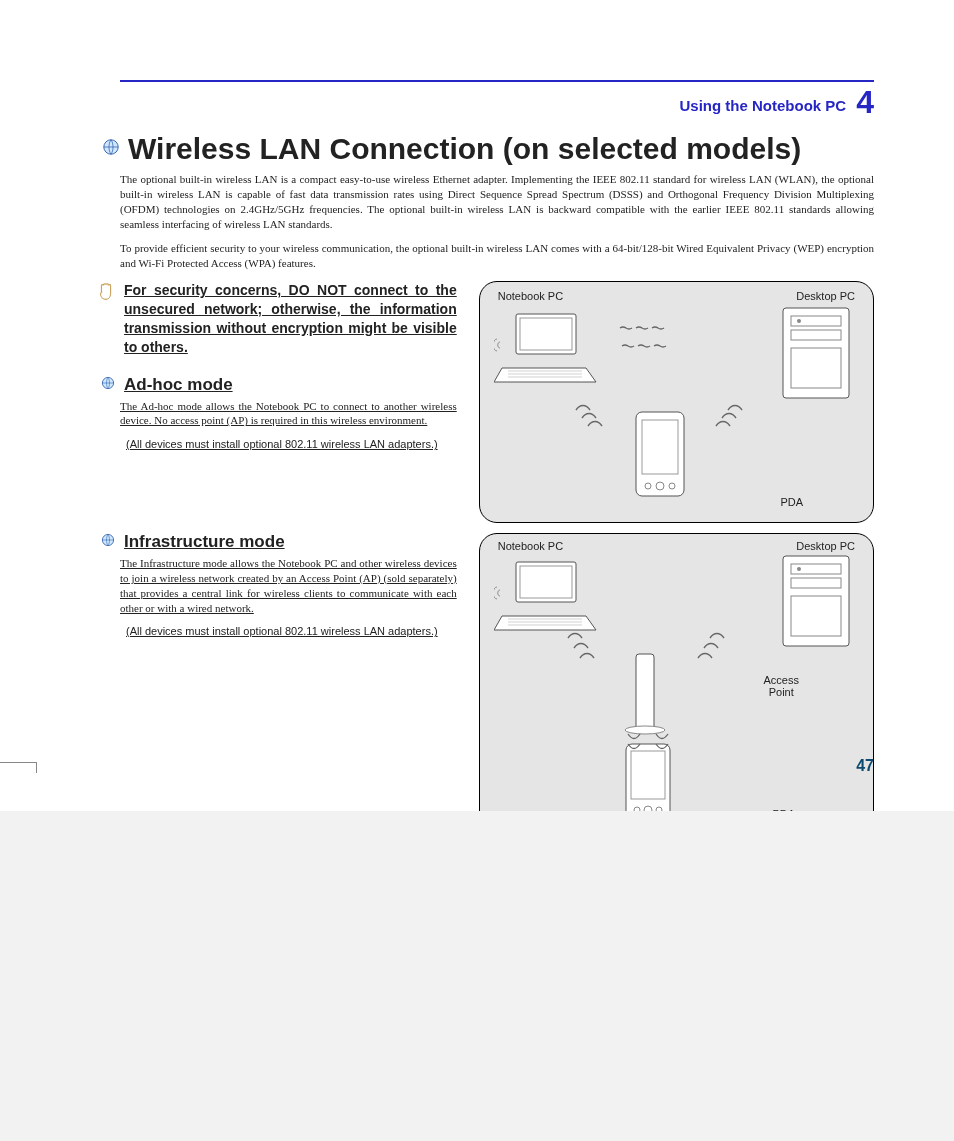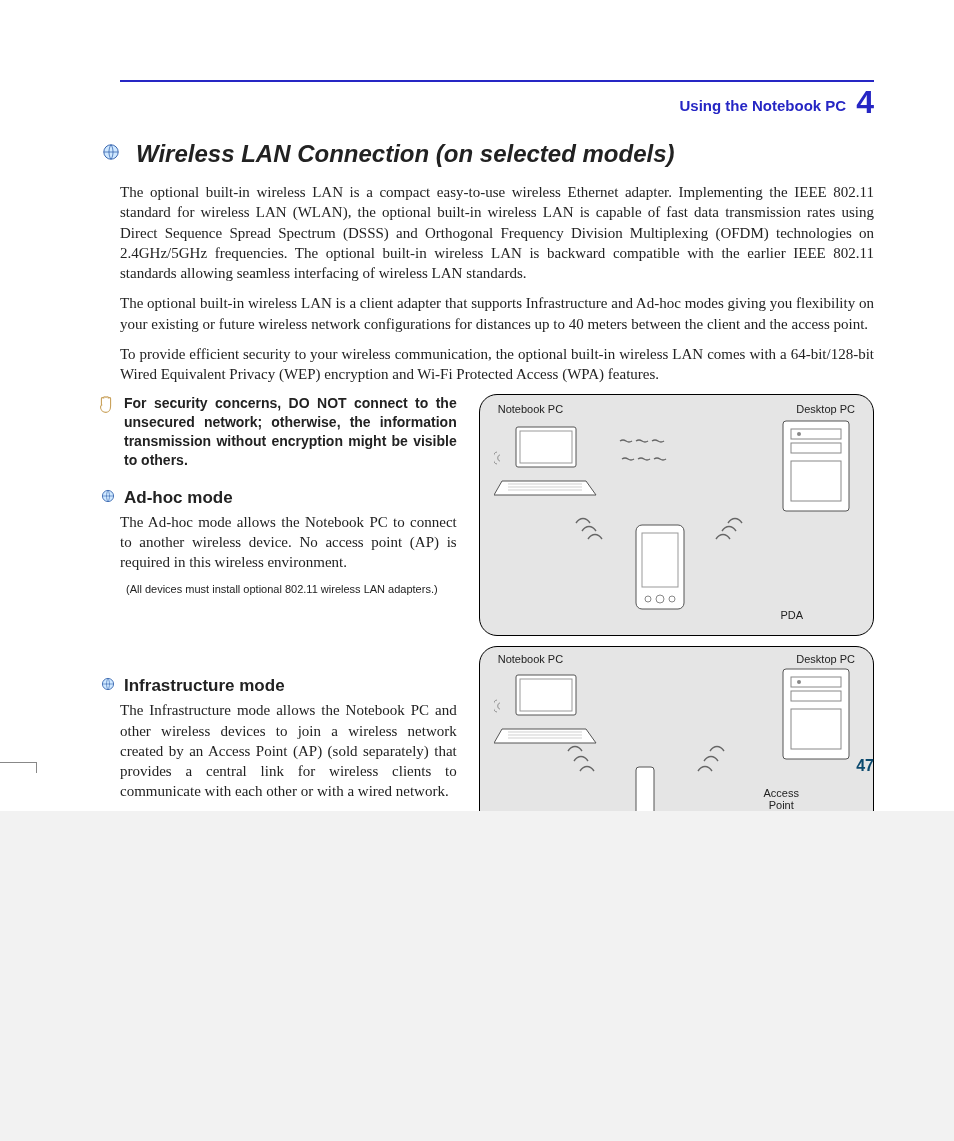"Wireless LAN Connection (on selected" h1.main-title { font-size: 24px -> 30px; font-style: italic -> none; margin: 8px -> 0 }
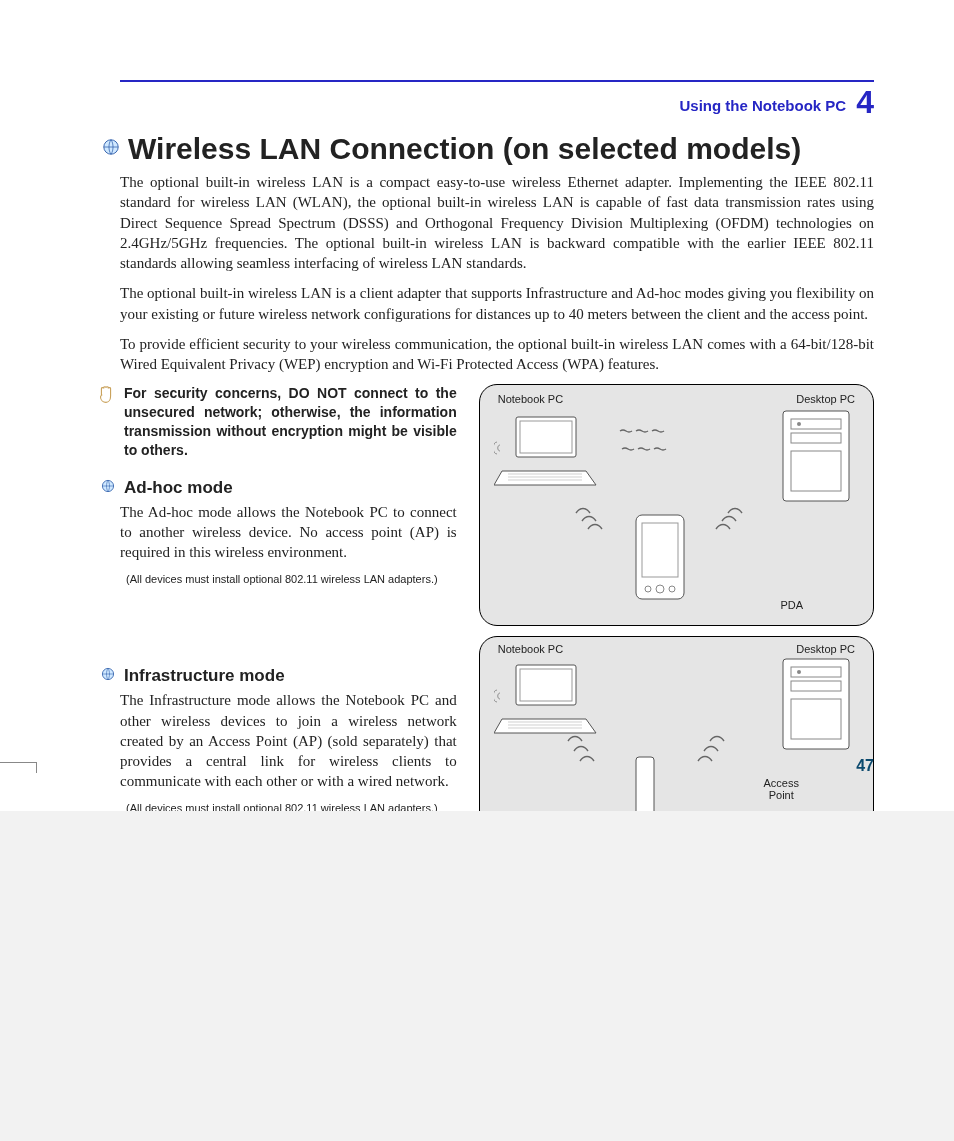"The optional built-in wireless LAN" .body-text { font-size: 15px -> 11px }
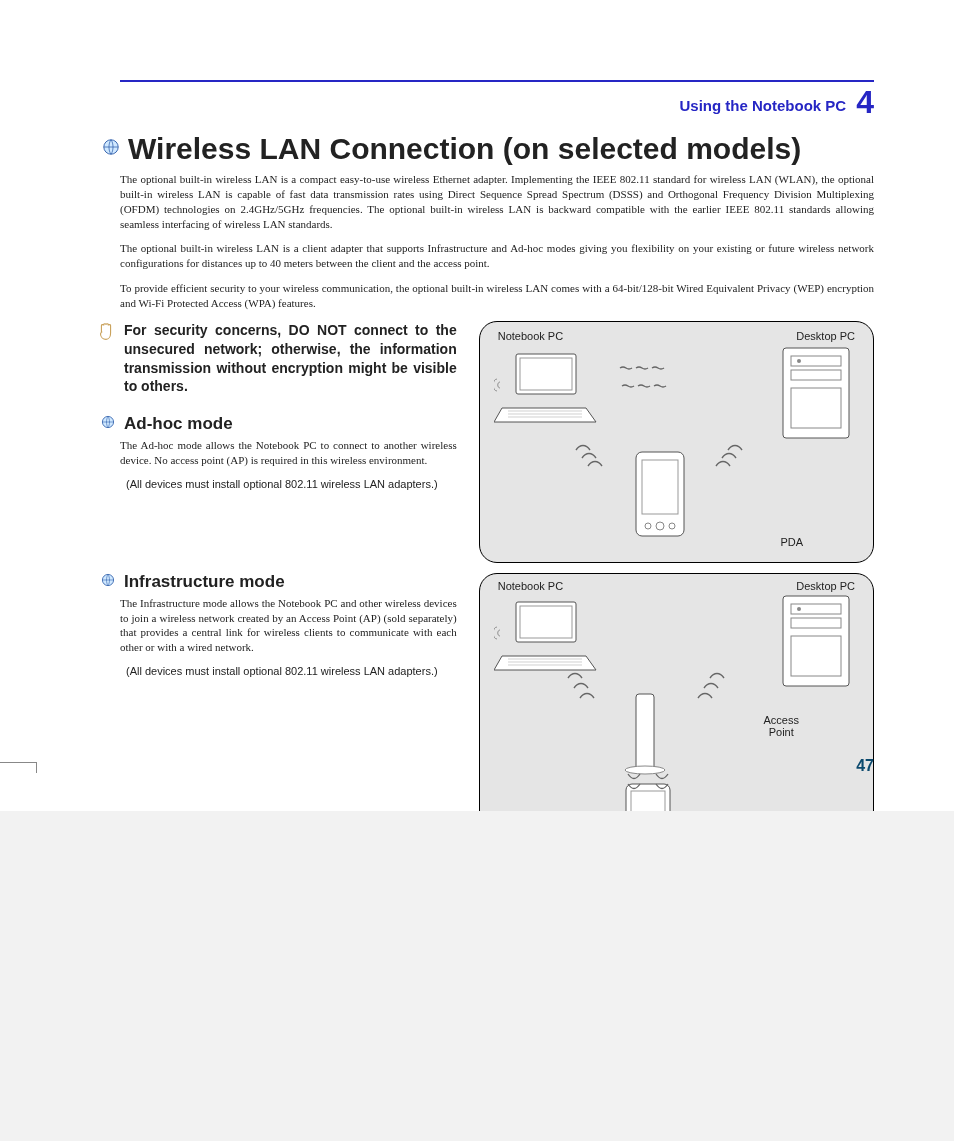"The optional built-in wireless LAN is a client" p.body-text { html: <p>The optional built-in wireless LAN is a client adapter that supports Infrastructure and Ad-hoc modes giving you flexibility on your existing or future wireless network configurations for distances up to 40 meters between the client and the access point.</p> -> none }
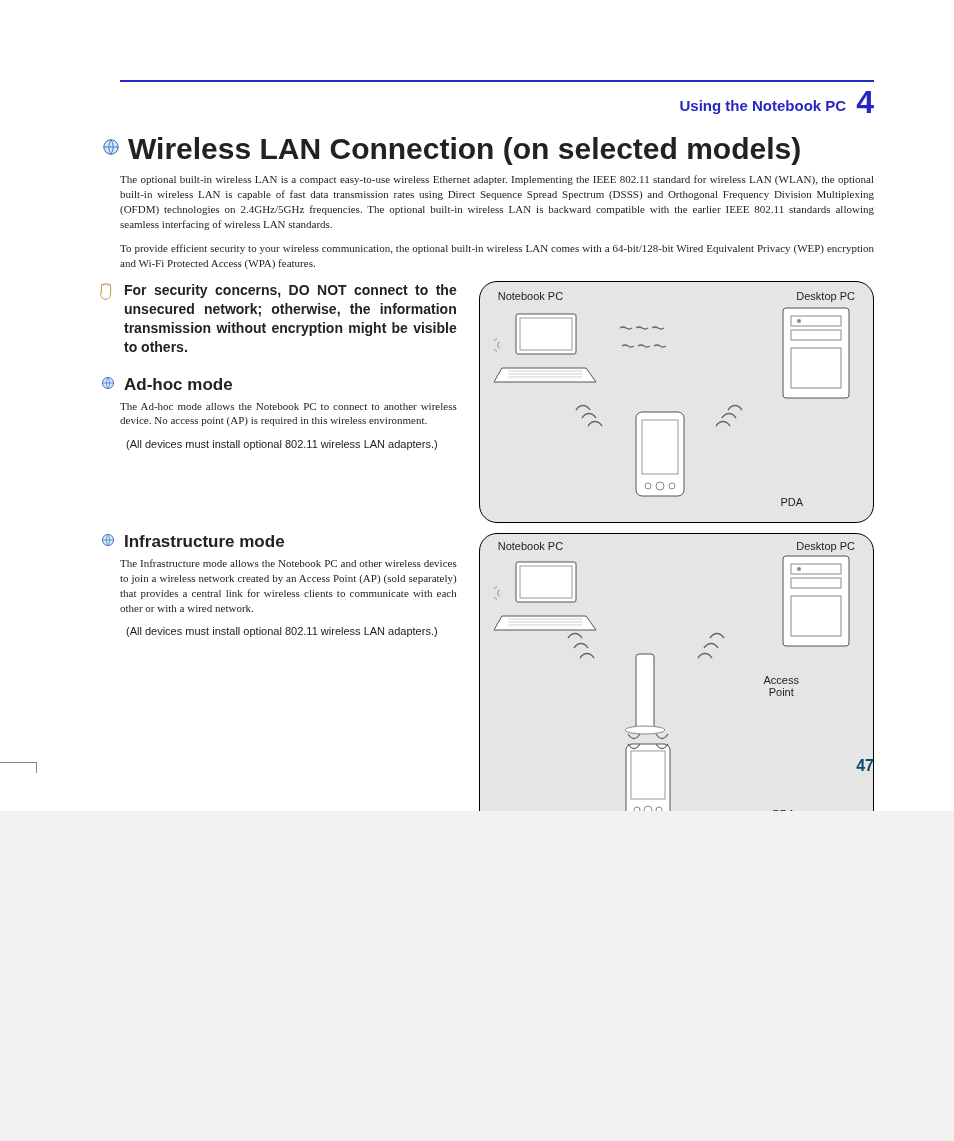"For security concerns, DO NOT" .two-col { text-decoration: none -> underline }
